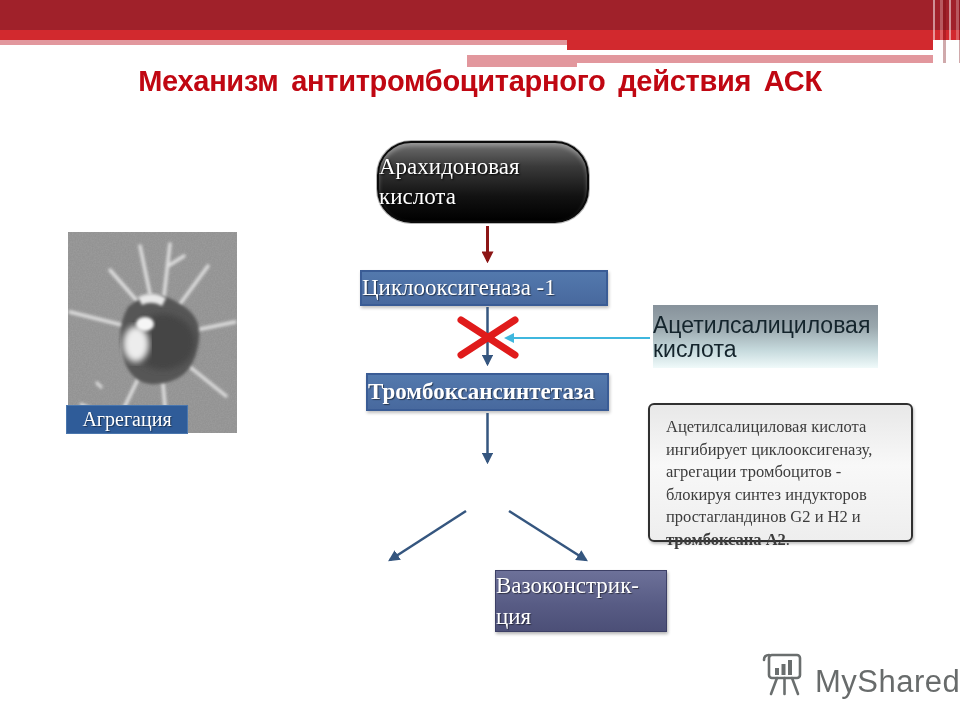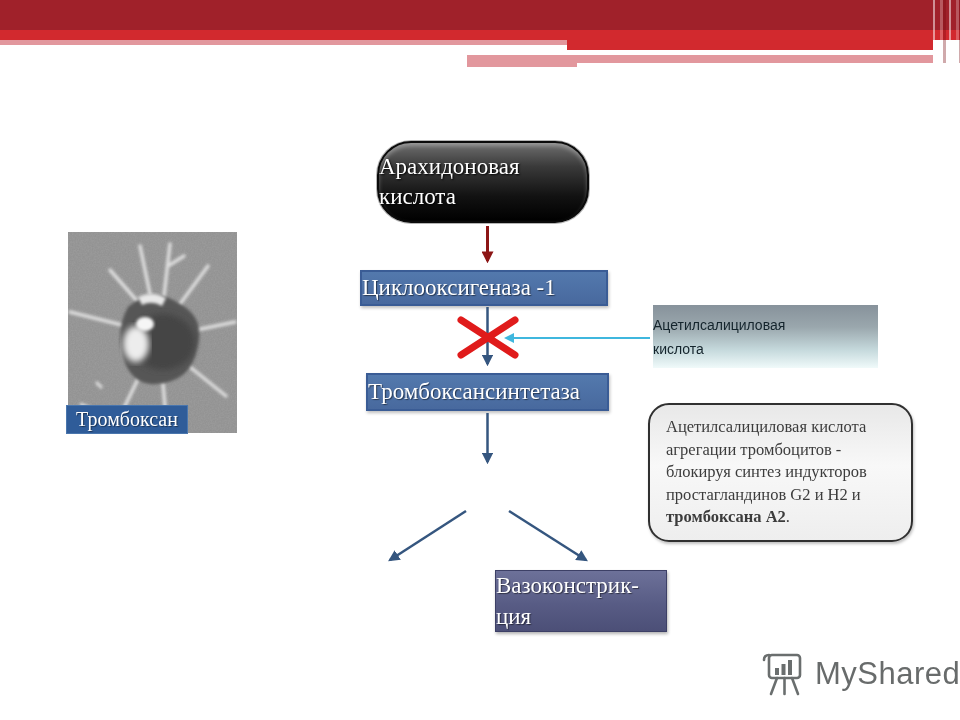"Механизм антитромбоцитарного действия" div.abs { html: none -> <div>Механизм антитромбоцитарного действия АСК</div> }
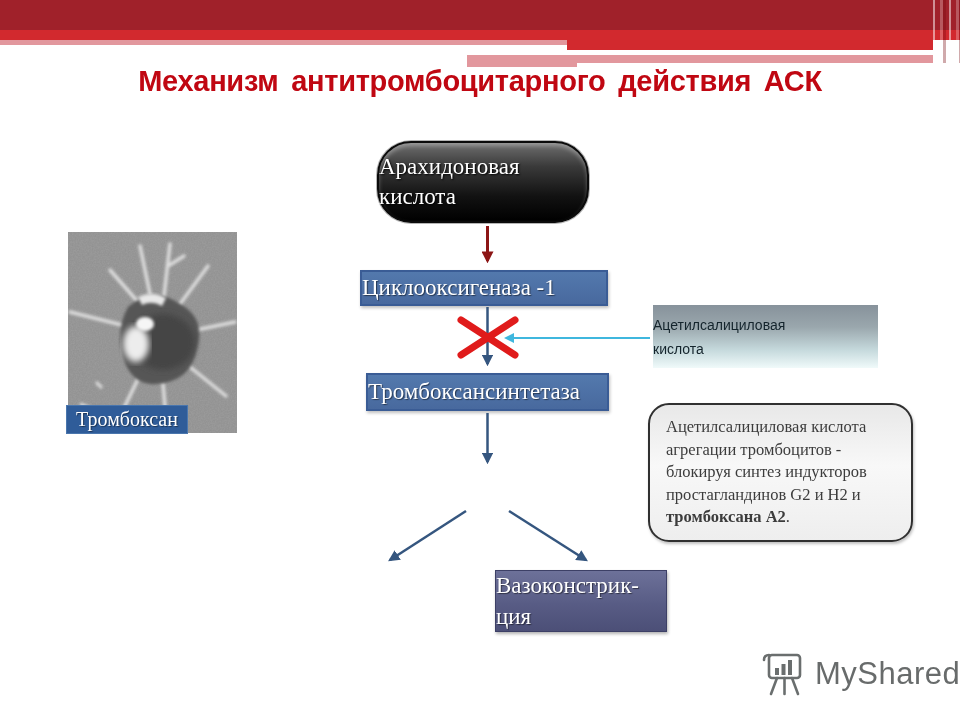"Ацетилсалициловая" .box-aspirin { font-size: 14px -> 23px }
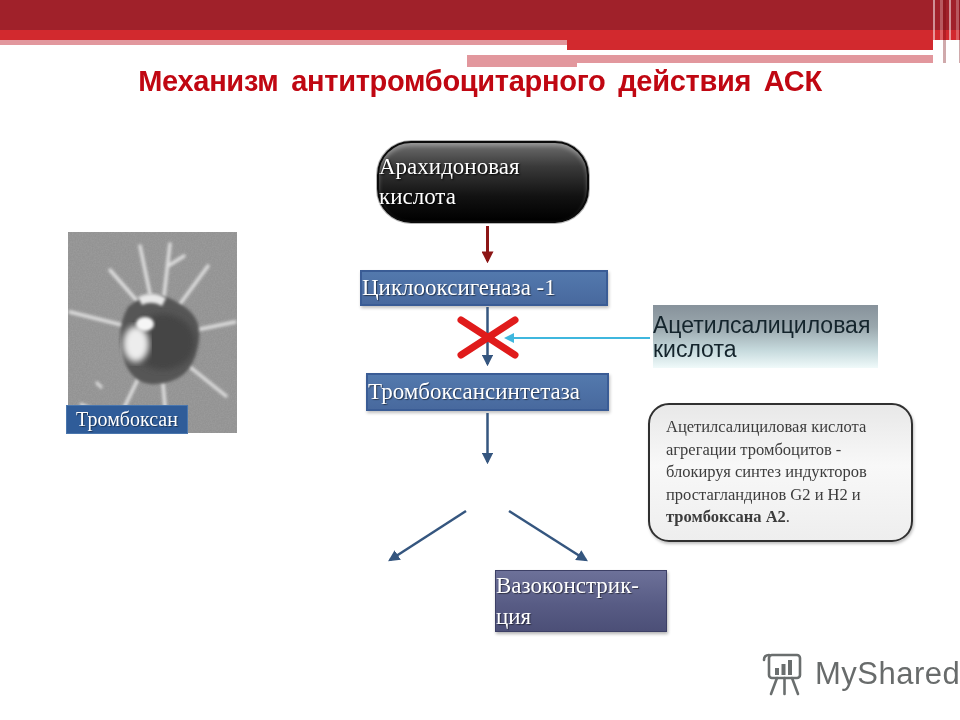"Тромбоксансинтетаза" .box-synthetase { font-weight: none -> bold }
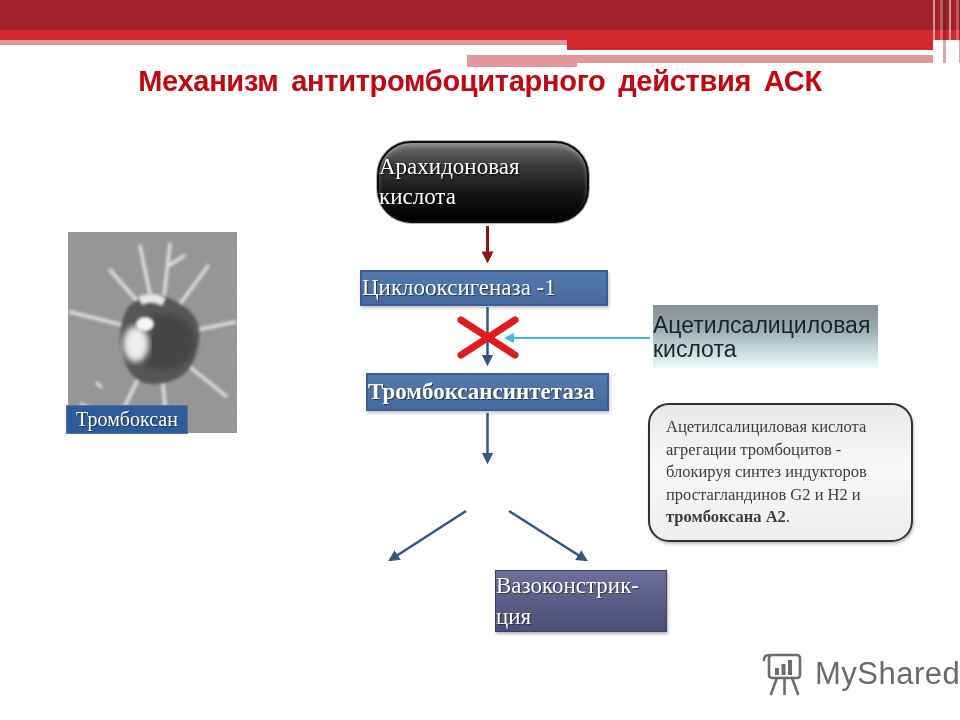"Тромбоксан" span { text: Тромбоксан -> Агрегация }
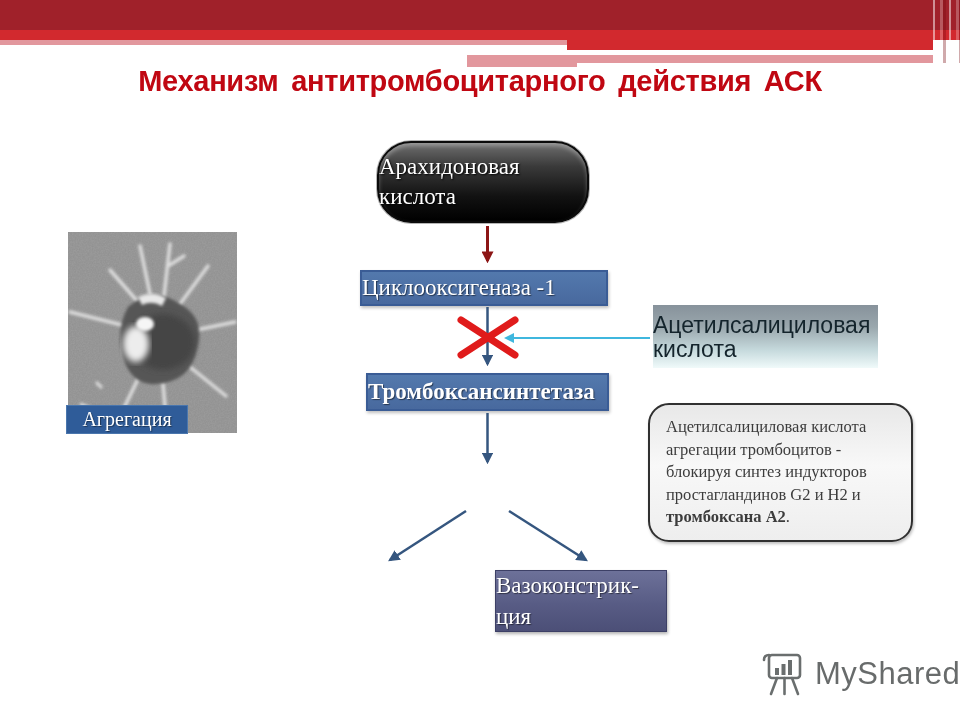"Ацетилсалициловая кислота" .note { border-radius: 21px -> 6px }
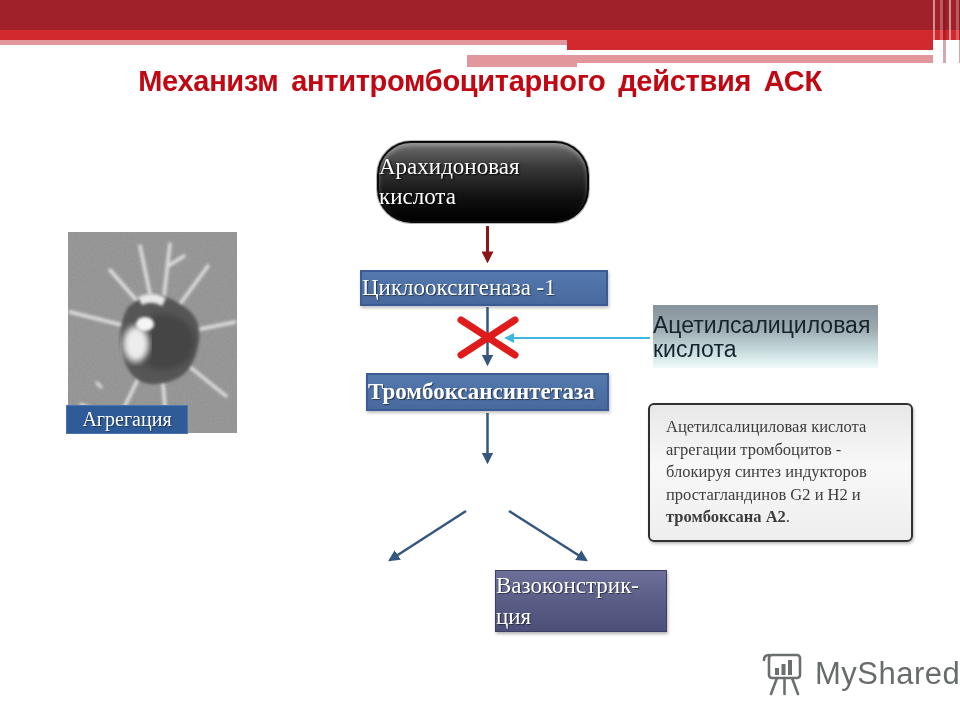"ингибирует циклооксигеназу," div { html: none -> <div>ингибирует циклооксигеназу,</div> }
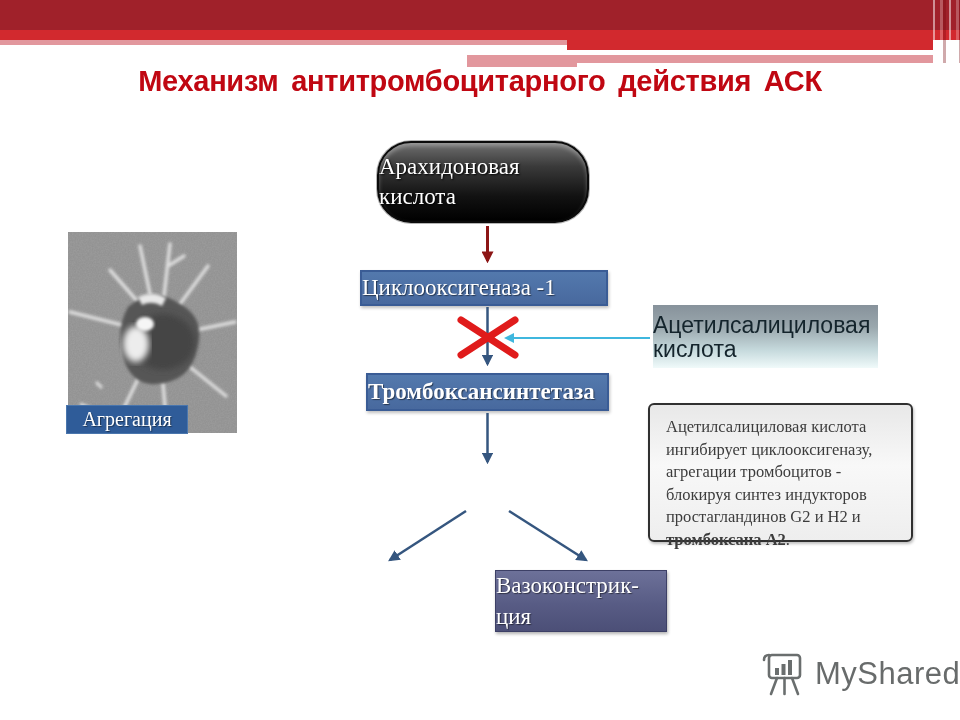"MyShared" .watermark { align-items: center -> flex-end }
